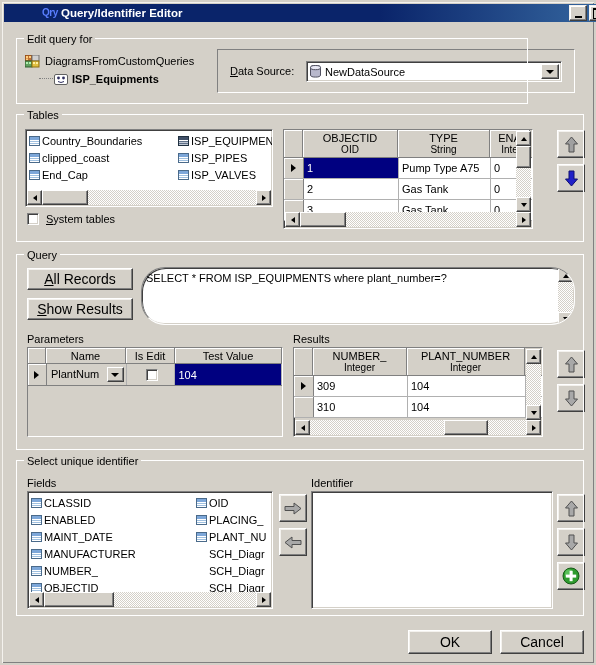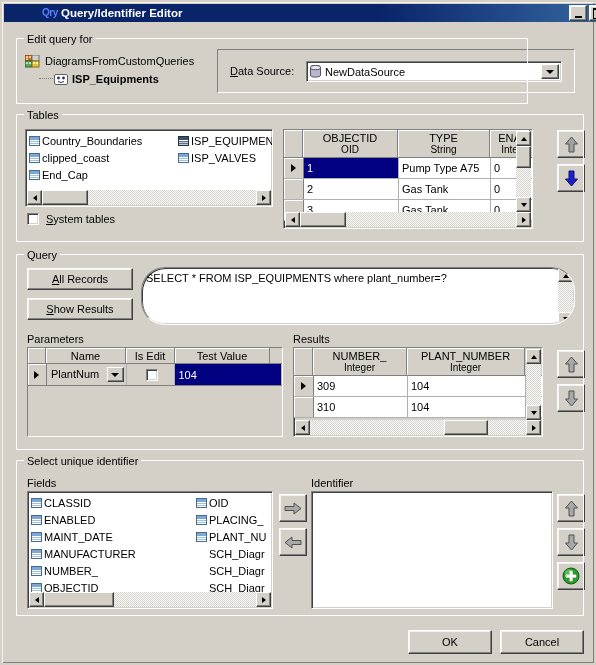"ISP_PIPES" div.litem { html: none -> <div> <span></span> <span>ISP_PIPES</span> </div> }
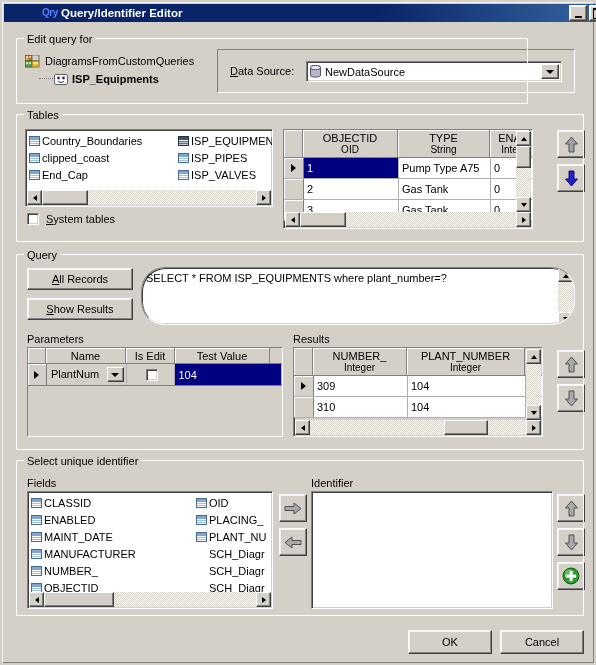"All Records" .btn { font-size: 11px -> 14px }
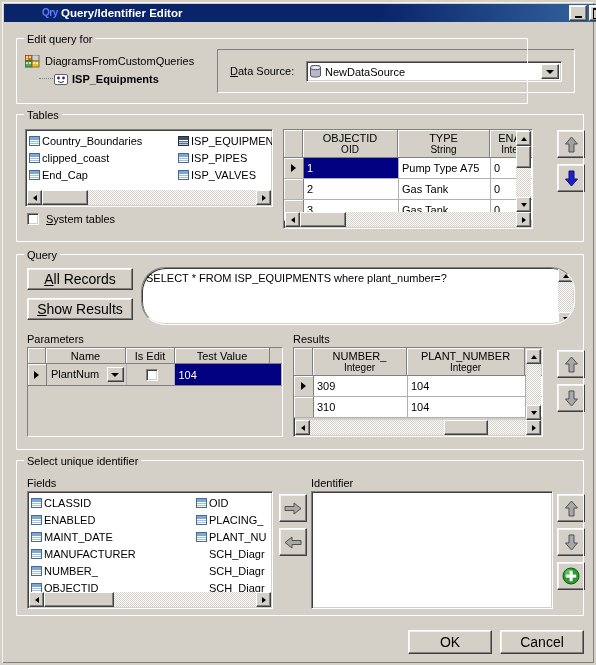"Test Value" div.grid-hc { width: 95px -> 107px }
